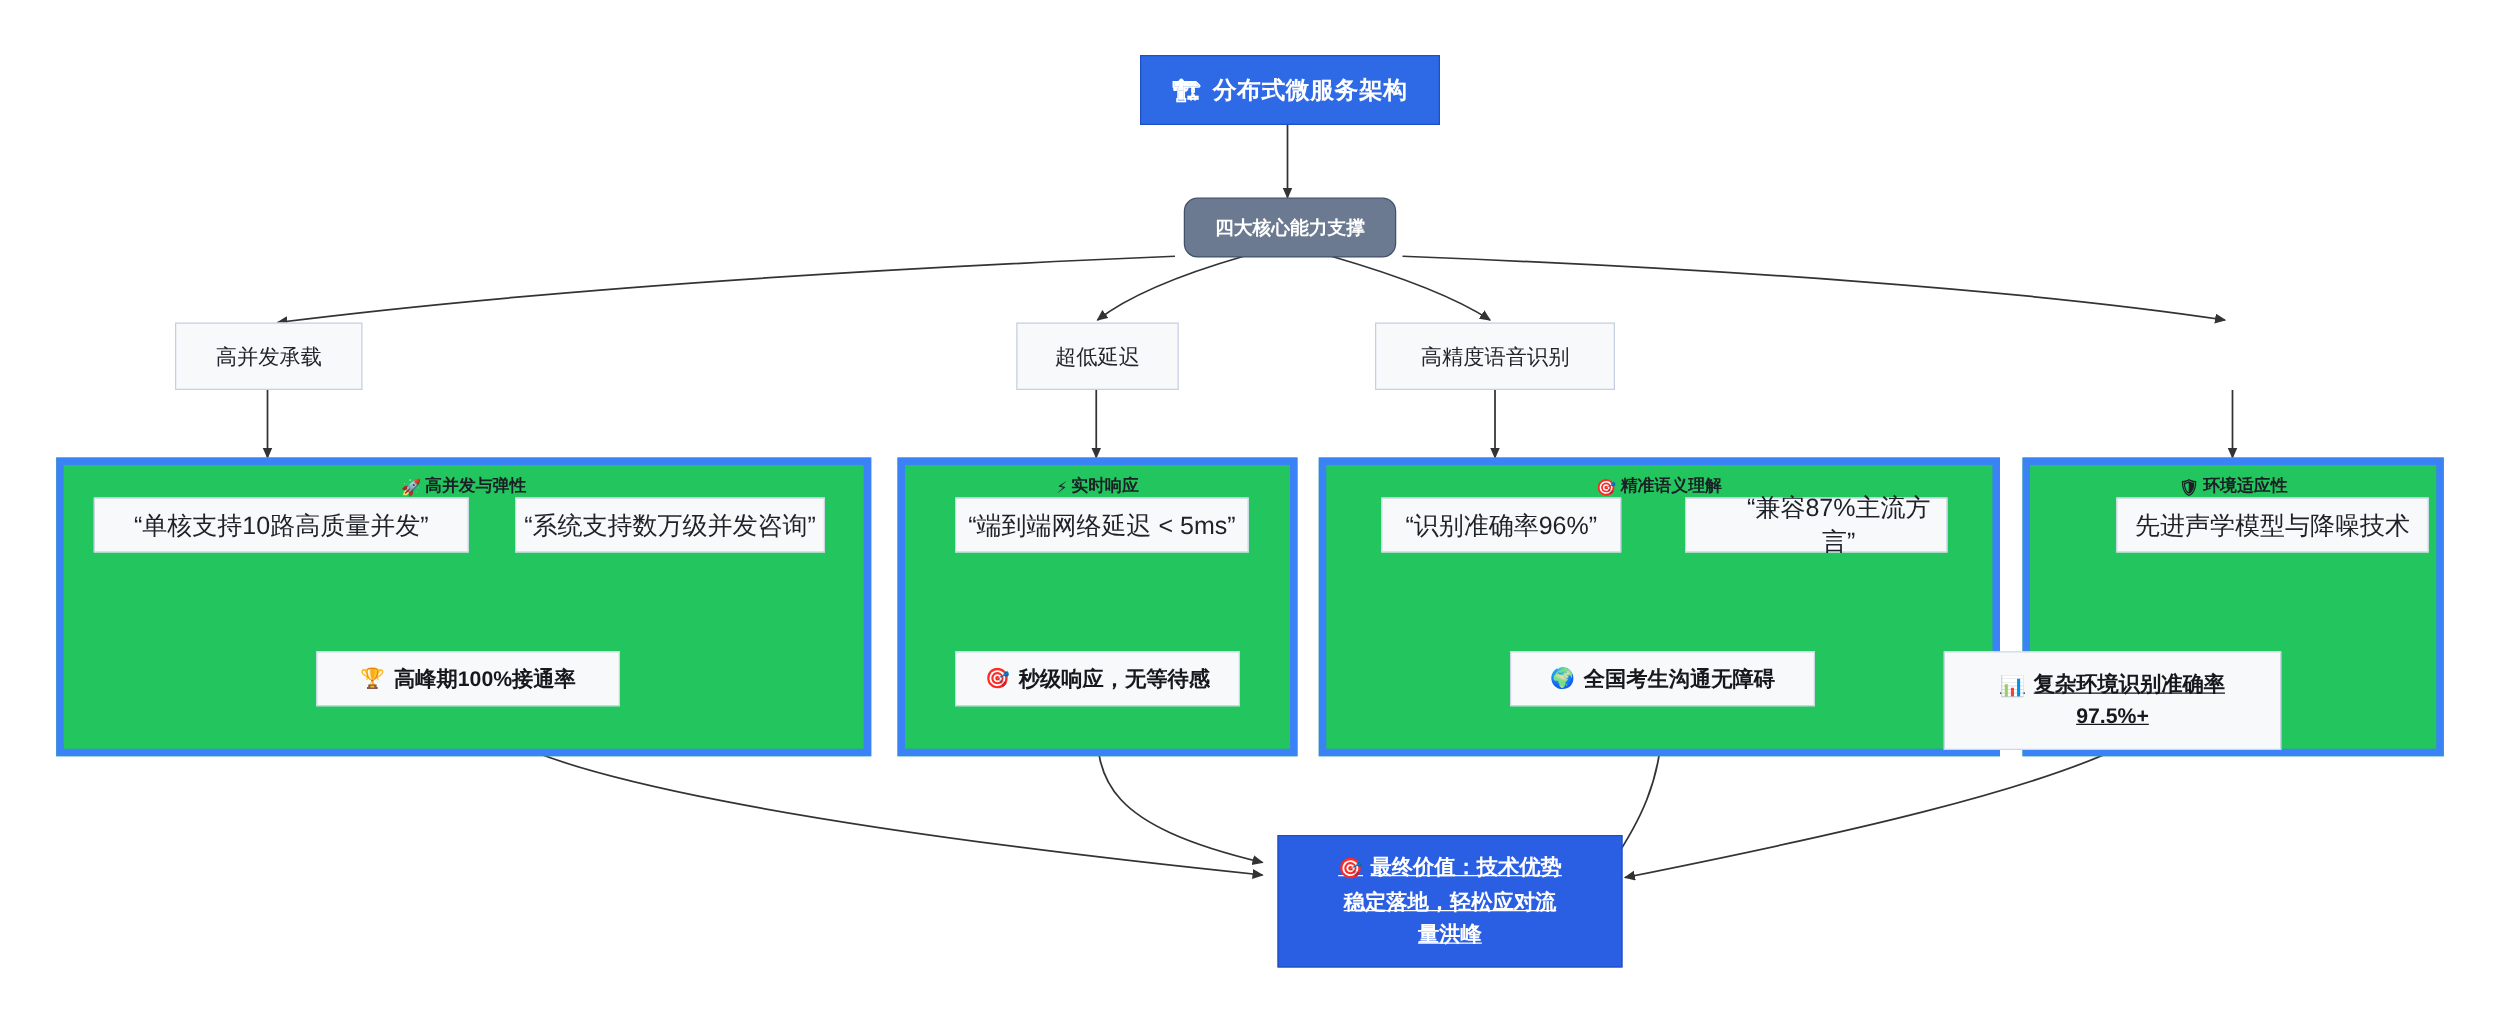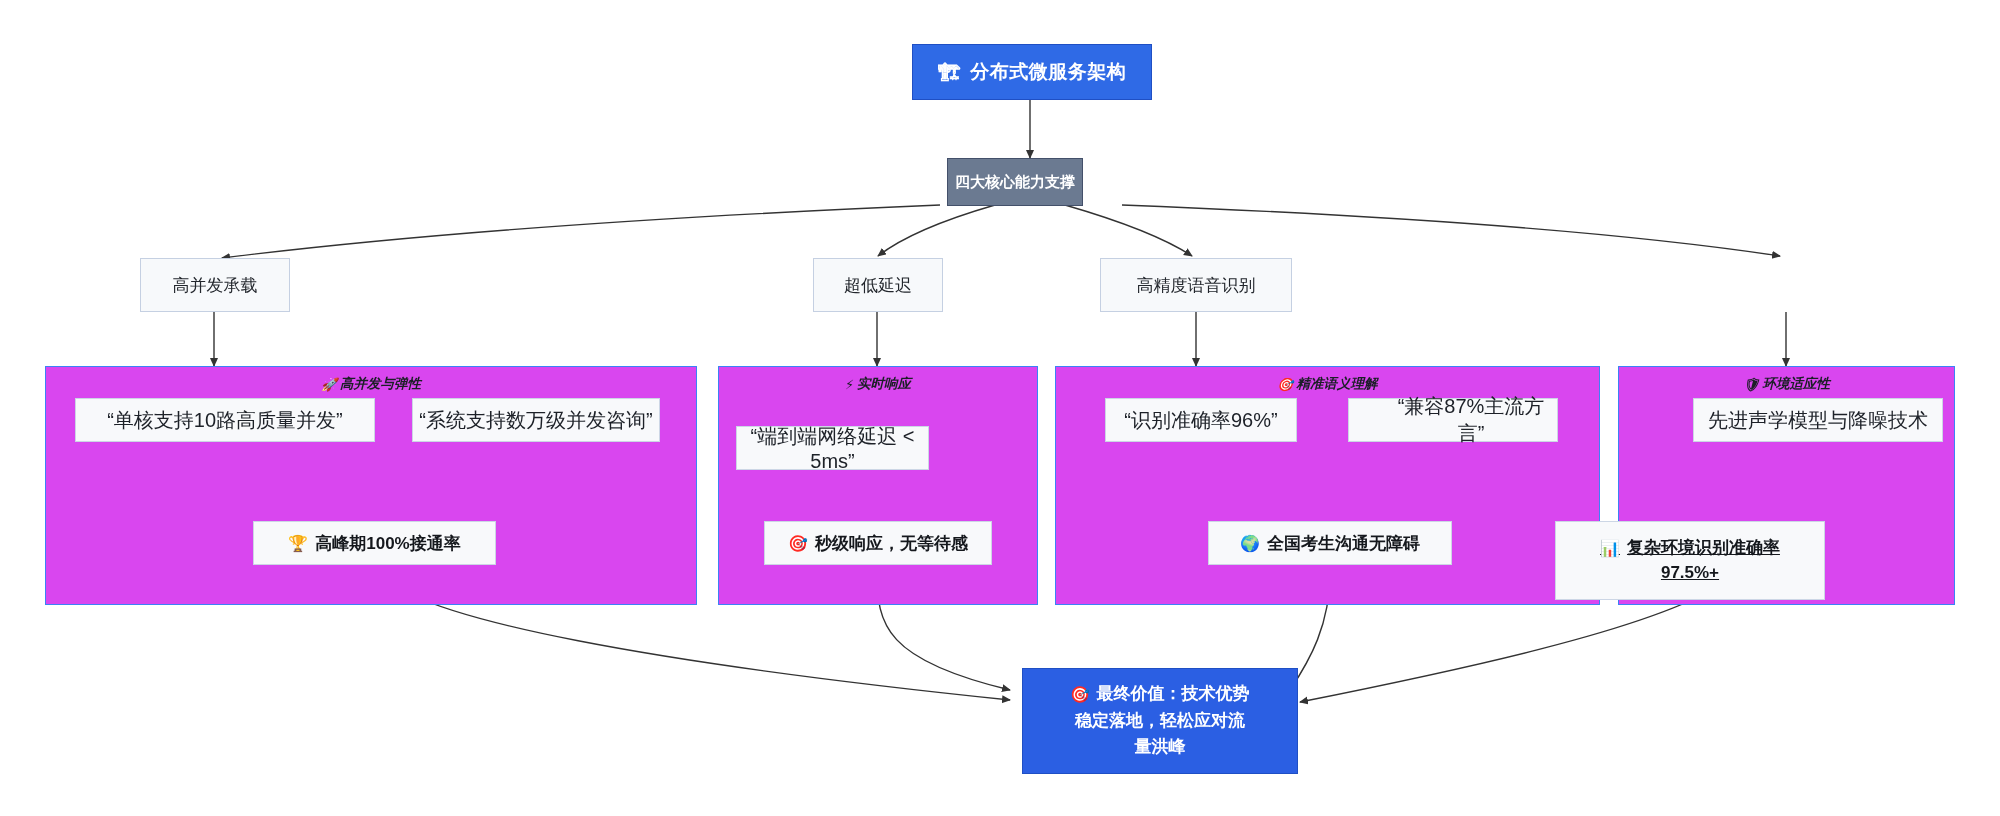"四大核心能力支撑" div.node { border-radius: none -> 11px; width: 136px -> 170px }
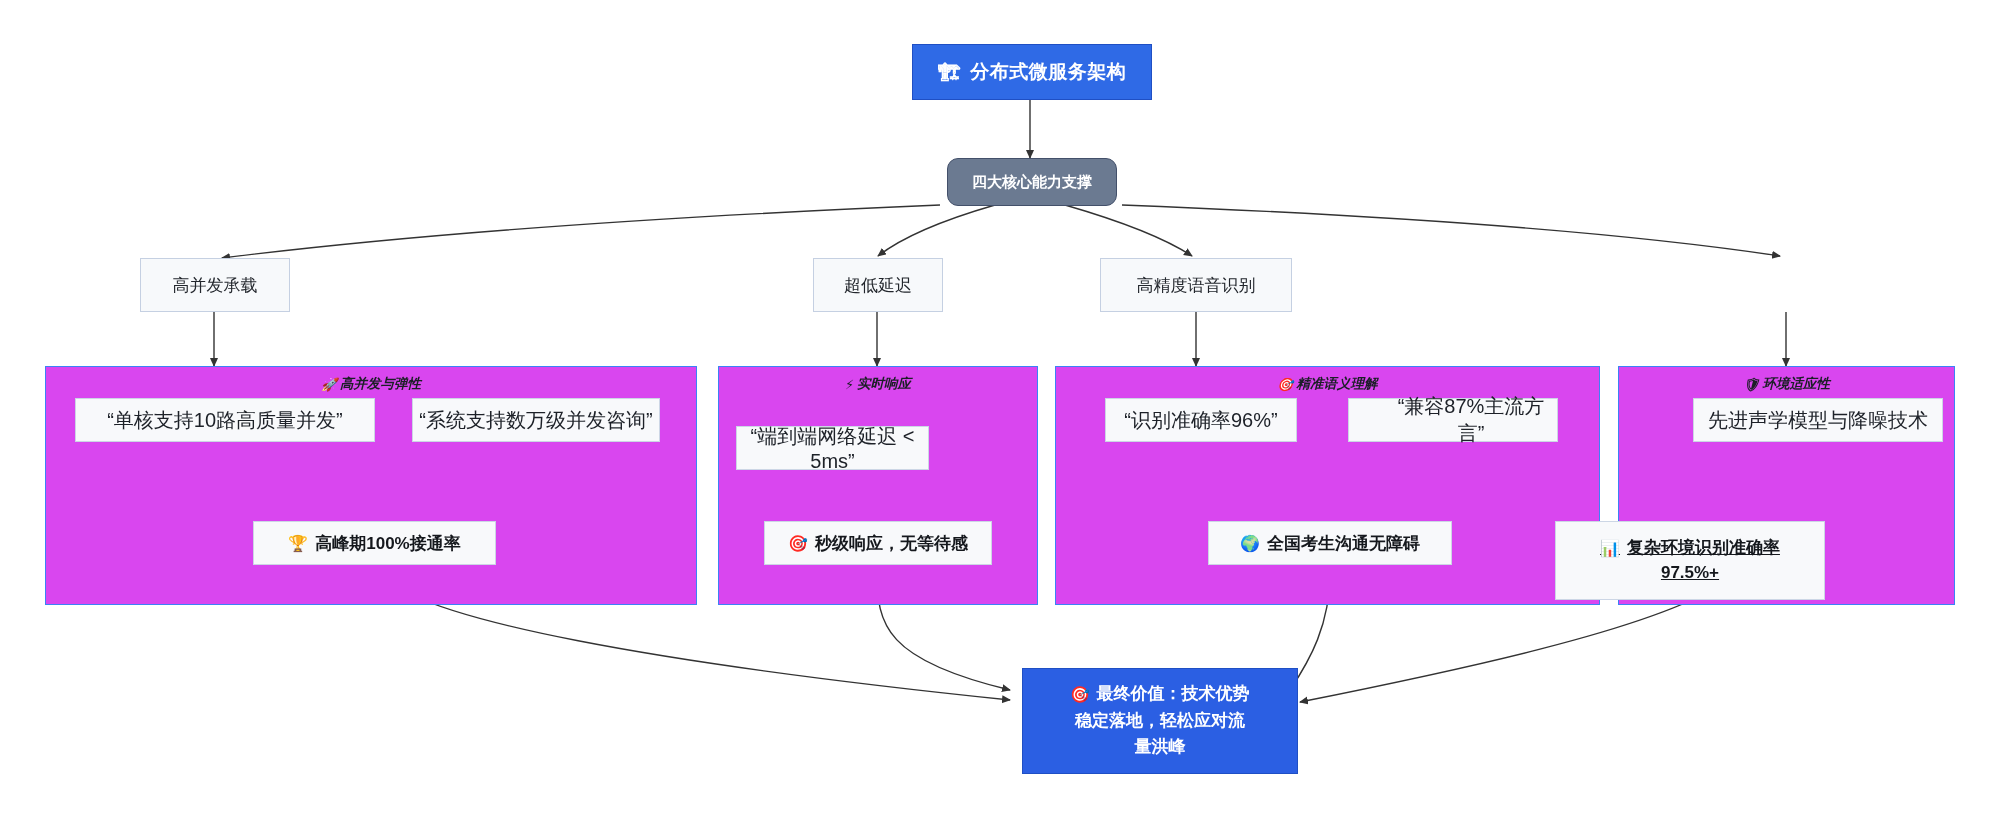"🚀 高并发与弹性" .cluster { background: #d946ef -> #22c55e; border: 1px solid #3b82f6 -> 6px solid #3b82f6; font-style: italic -> none }
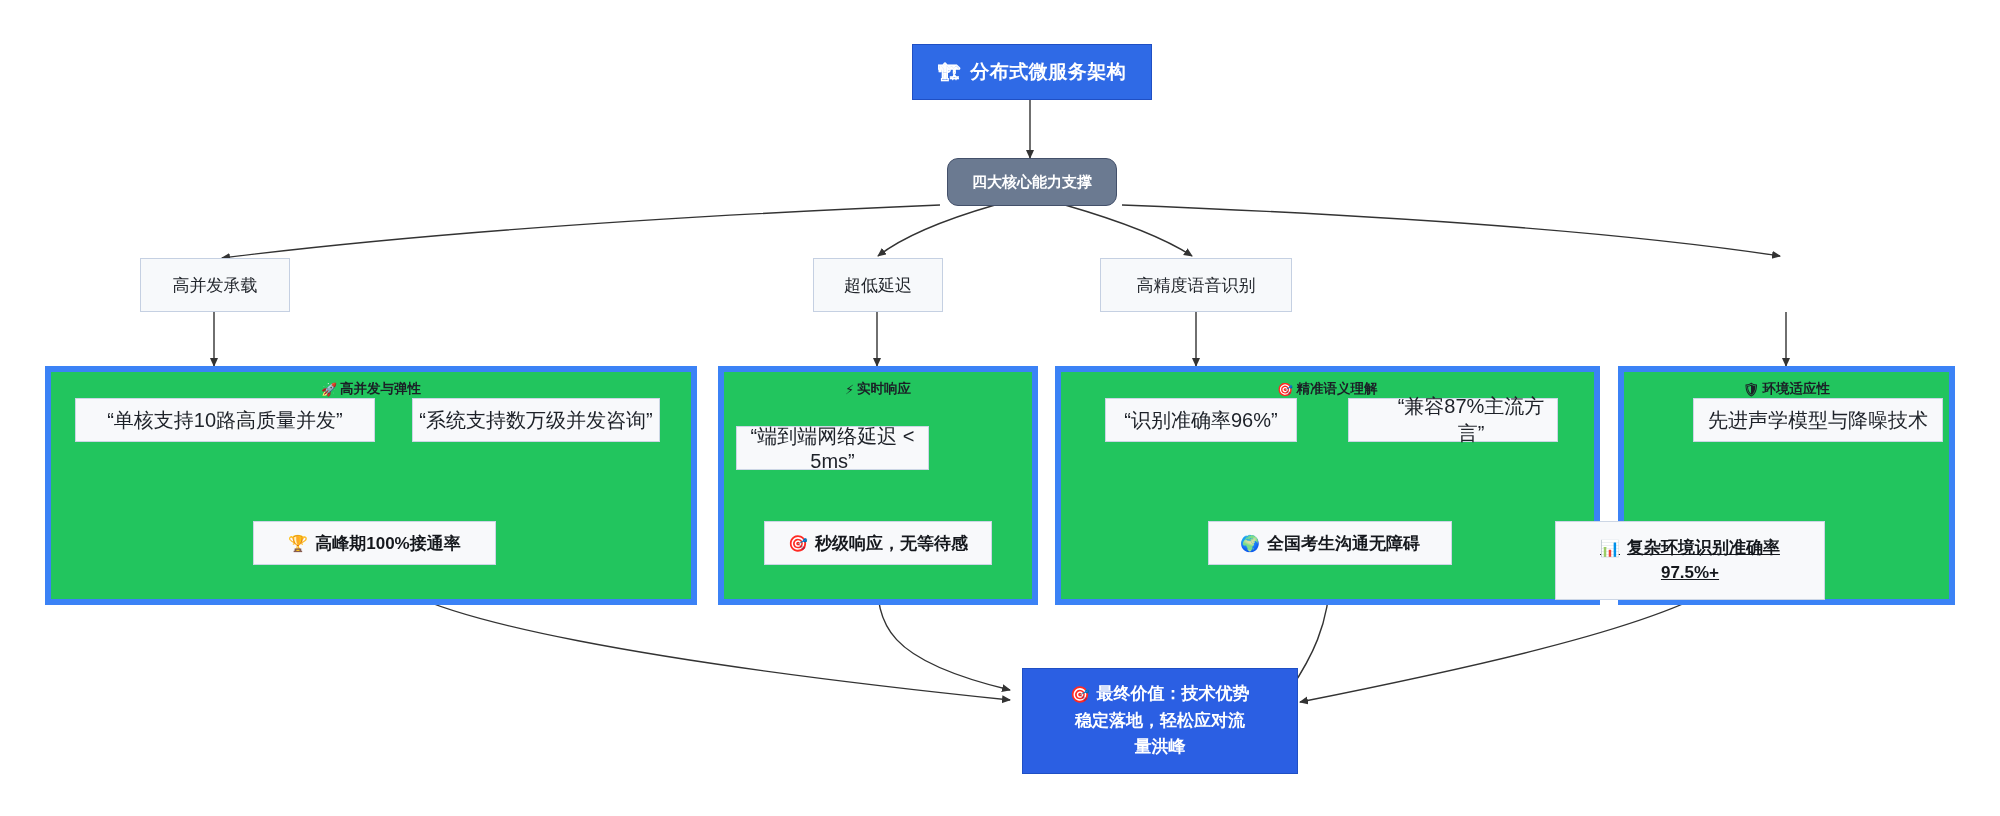"“端到端网络延迟 < 5ms”" div.node { left: 736px -> 764px; margin-top: 28px -> none; width: 193px -> 235px }
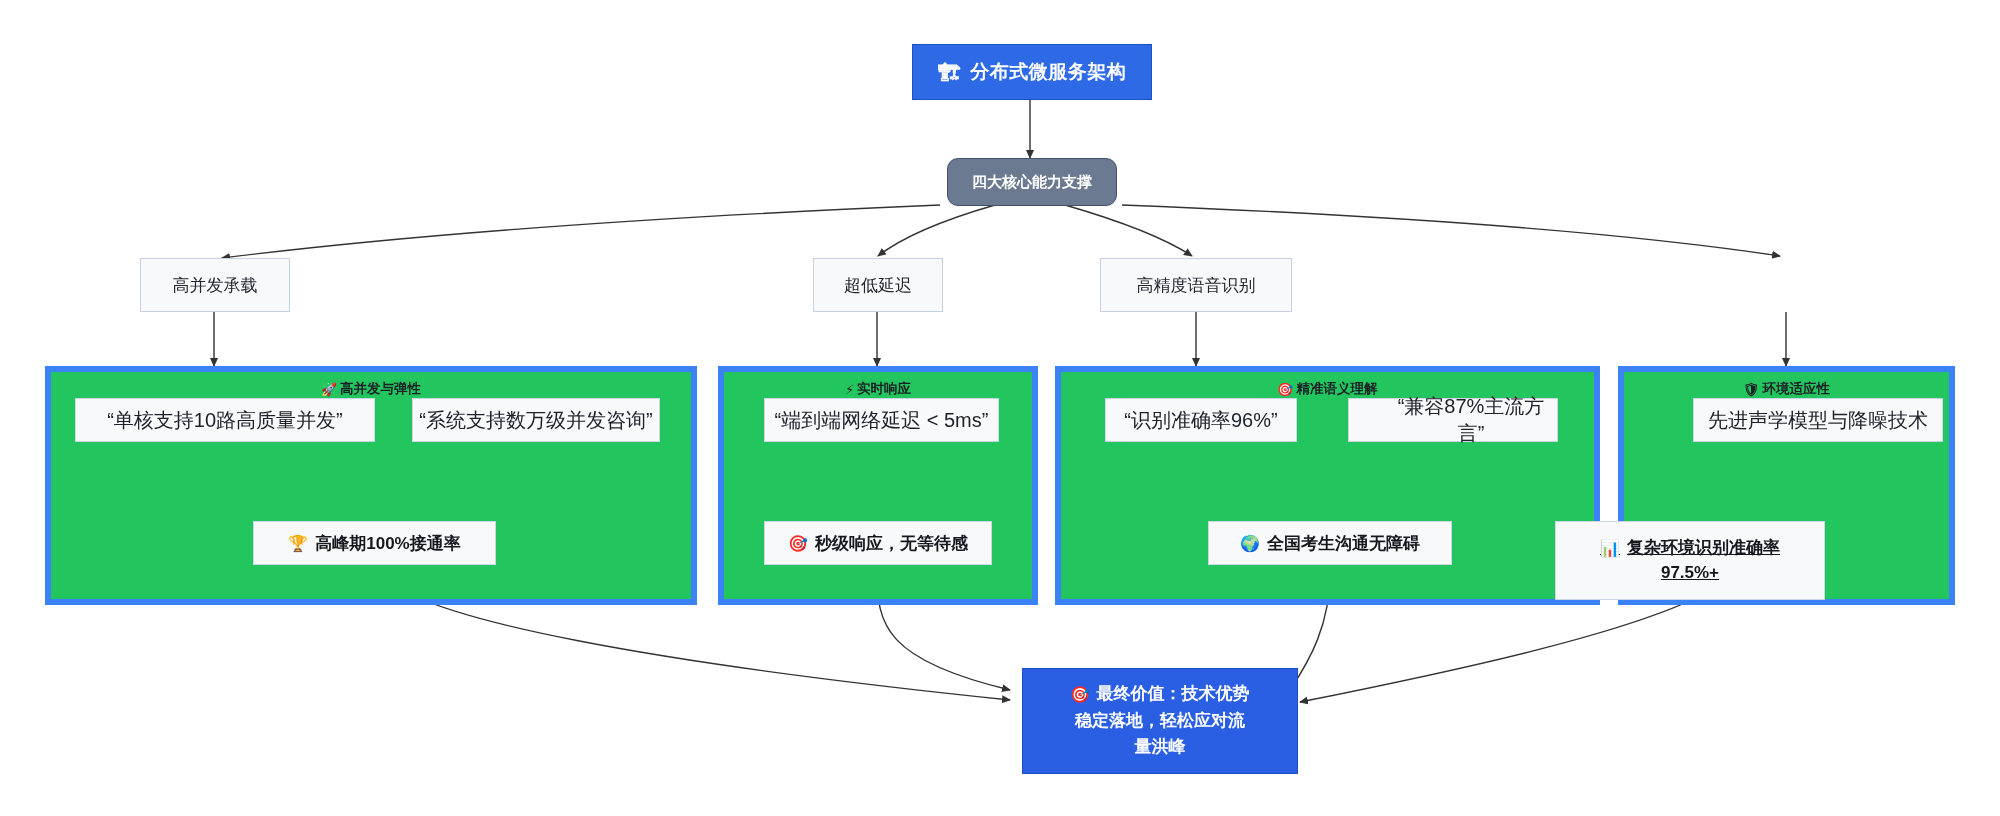"🎯 最终价值：技术优势" div.node { text-decoration: none -> underline }
